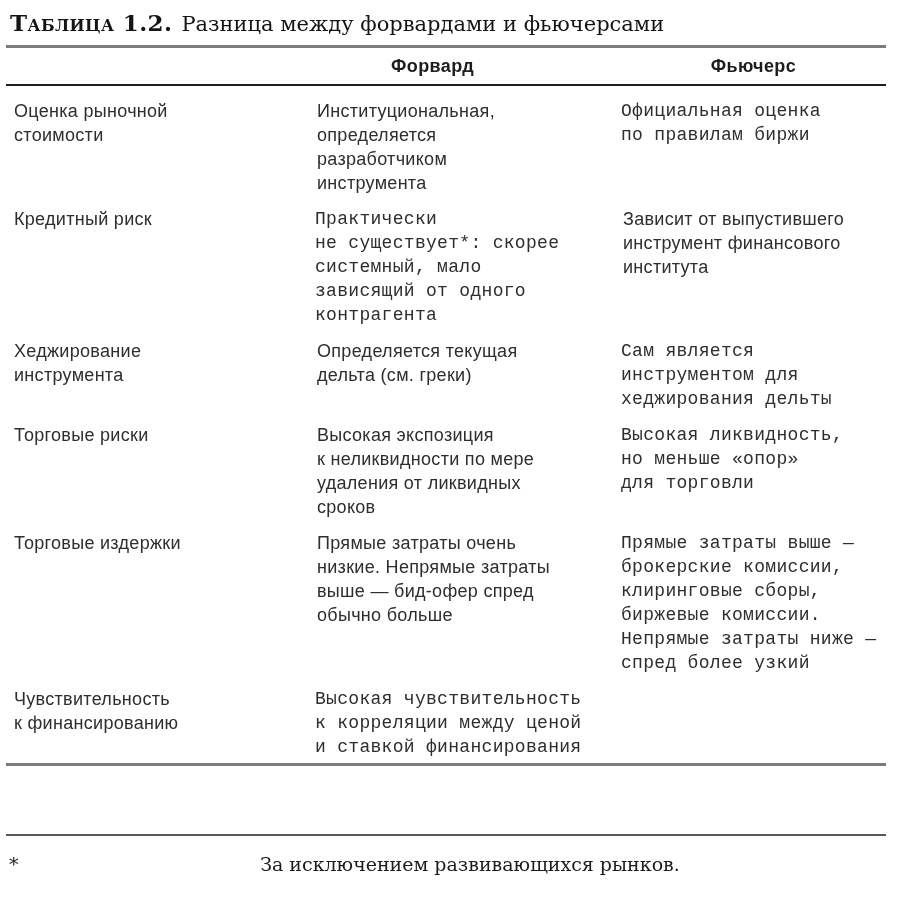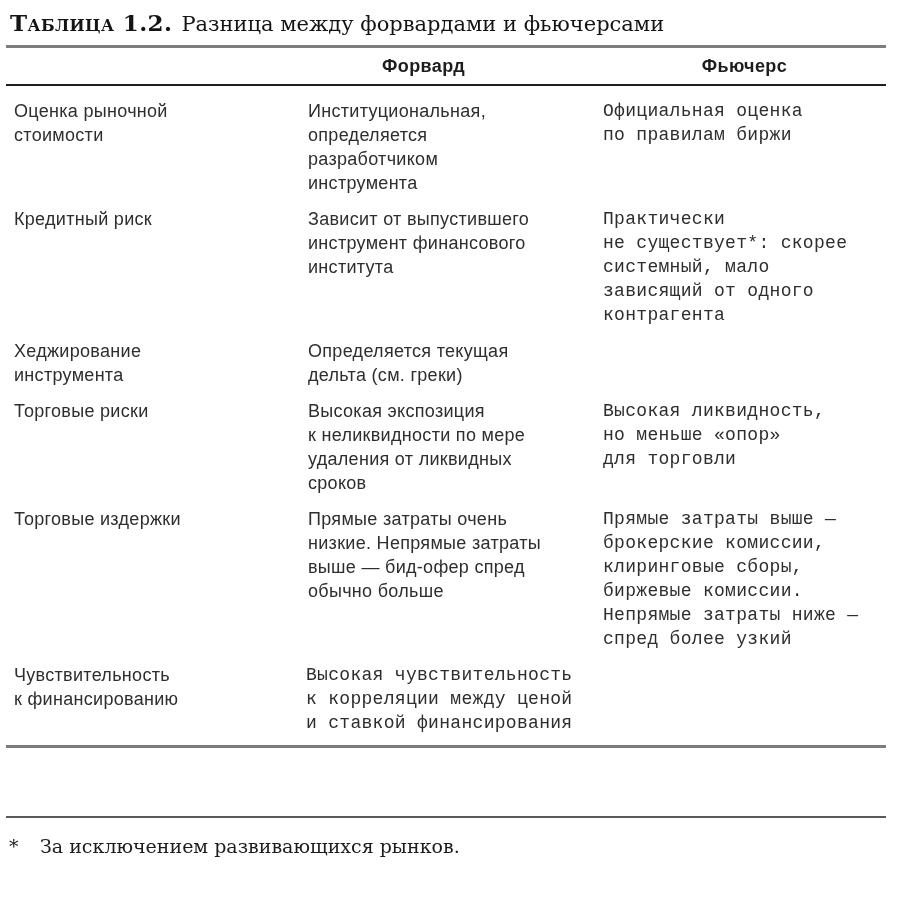"Форвард" .grid-row { gap: none -> 9px }
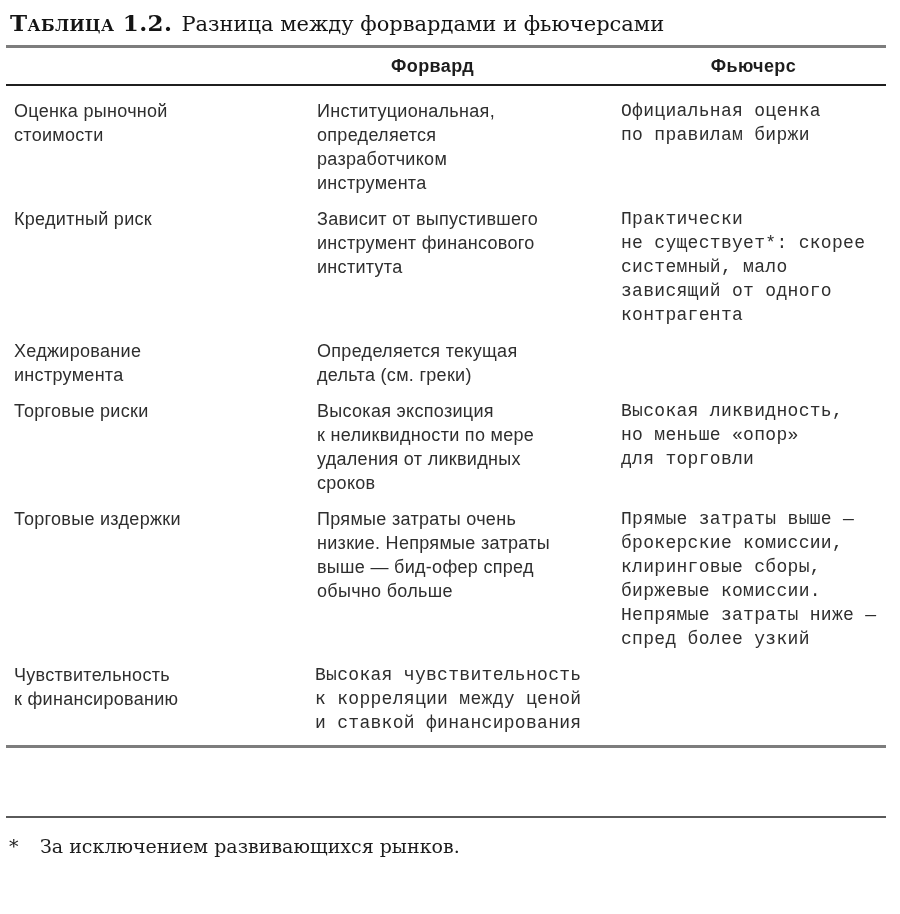"Оценка рыночной" .table-body { padding-bottom: 10px -> 4px }
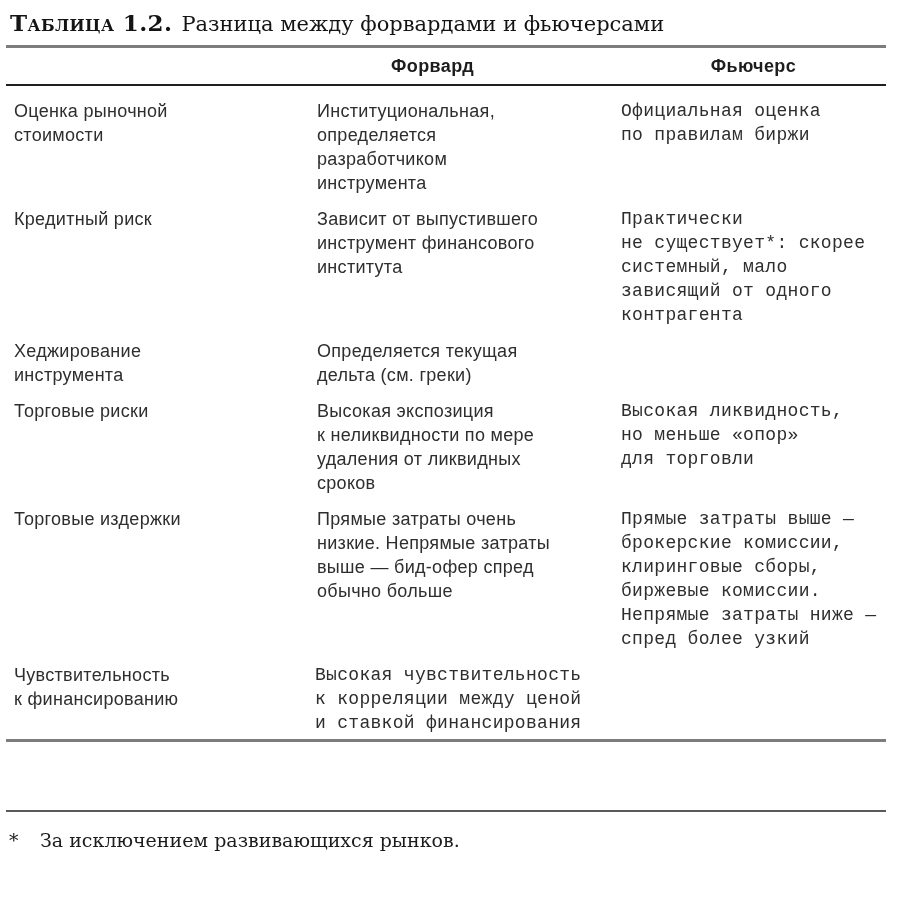"Зависит от выпустившего" div.cell { order: before "Практически" -> after "Практически" }
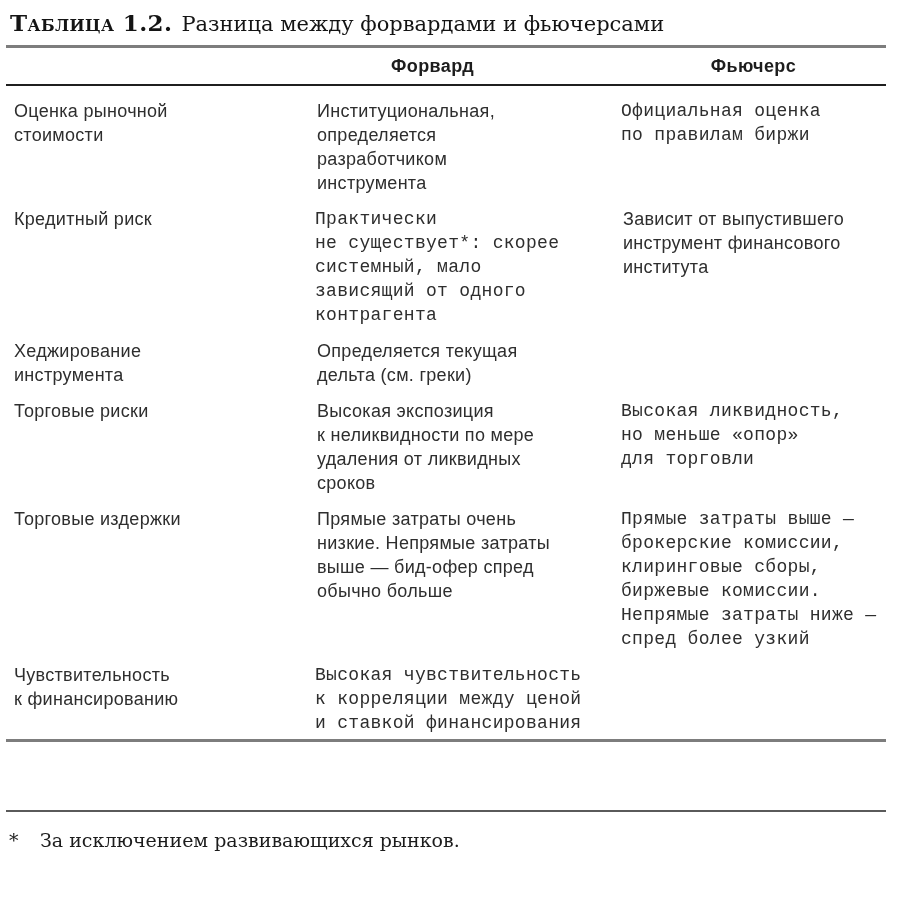"Сам является" div.cell { html: none -> <div>Сам является инструментом для хеджирования дельты</div> }
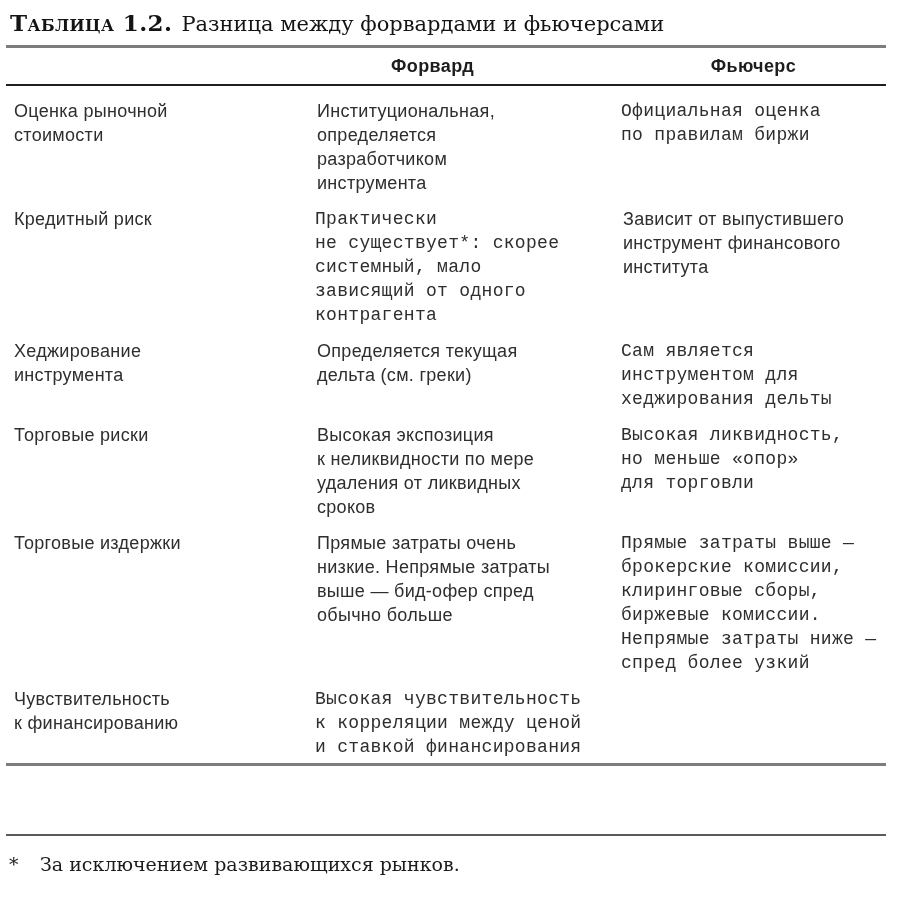"За исключением развивающихся рынков." .fn-text { text-align: none -> center }
